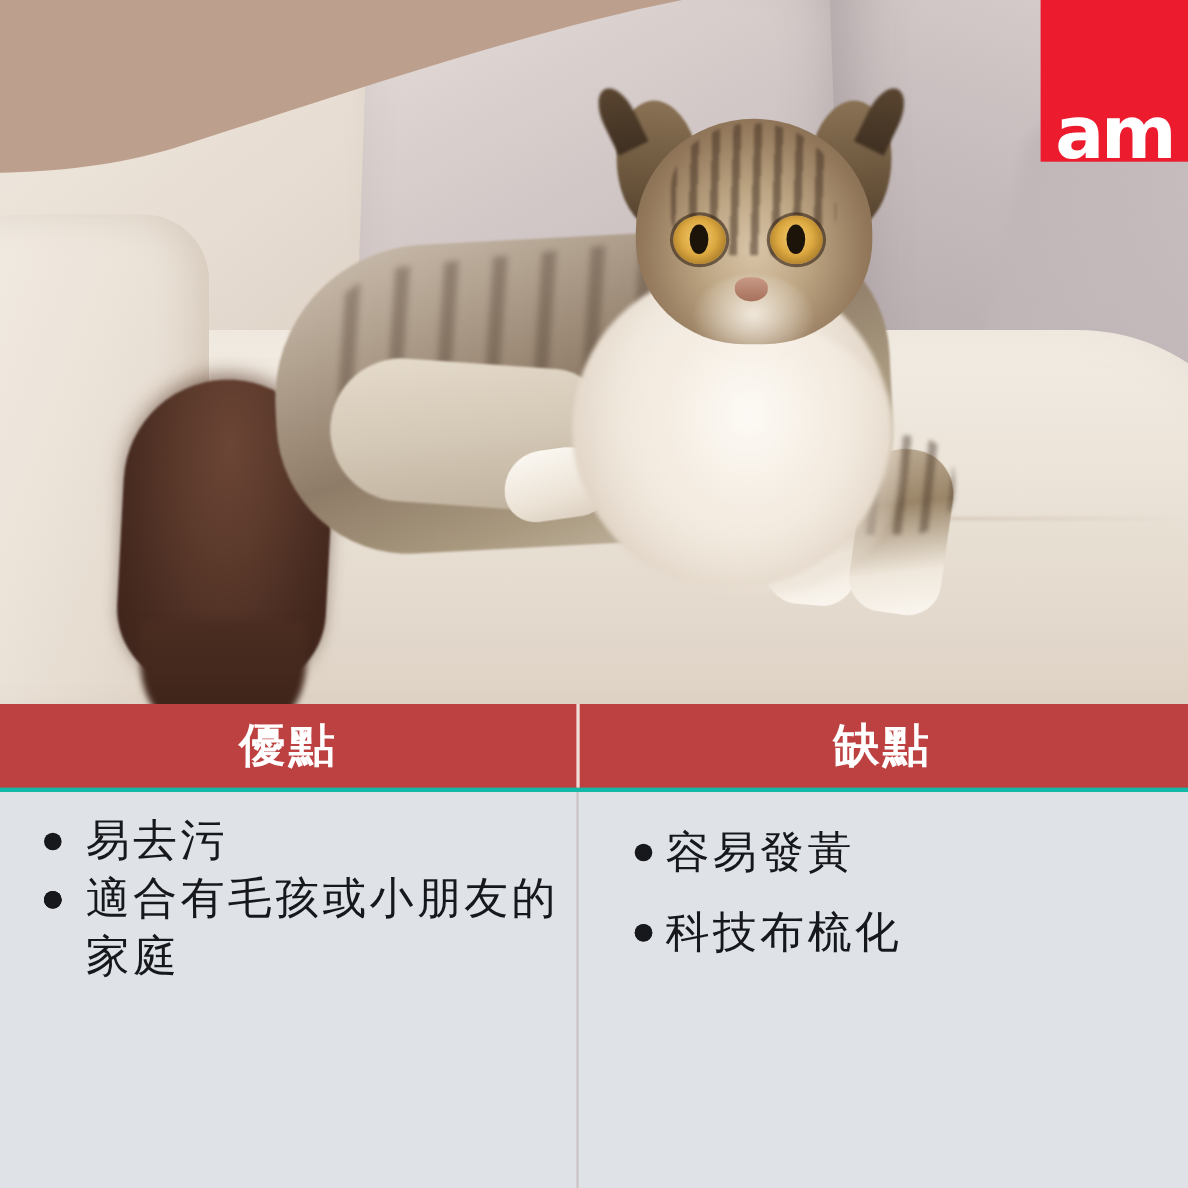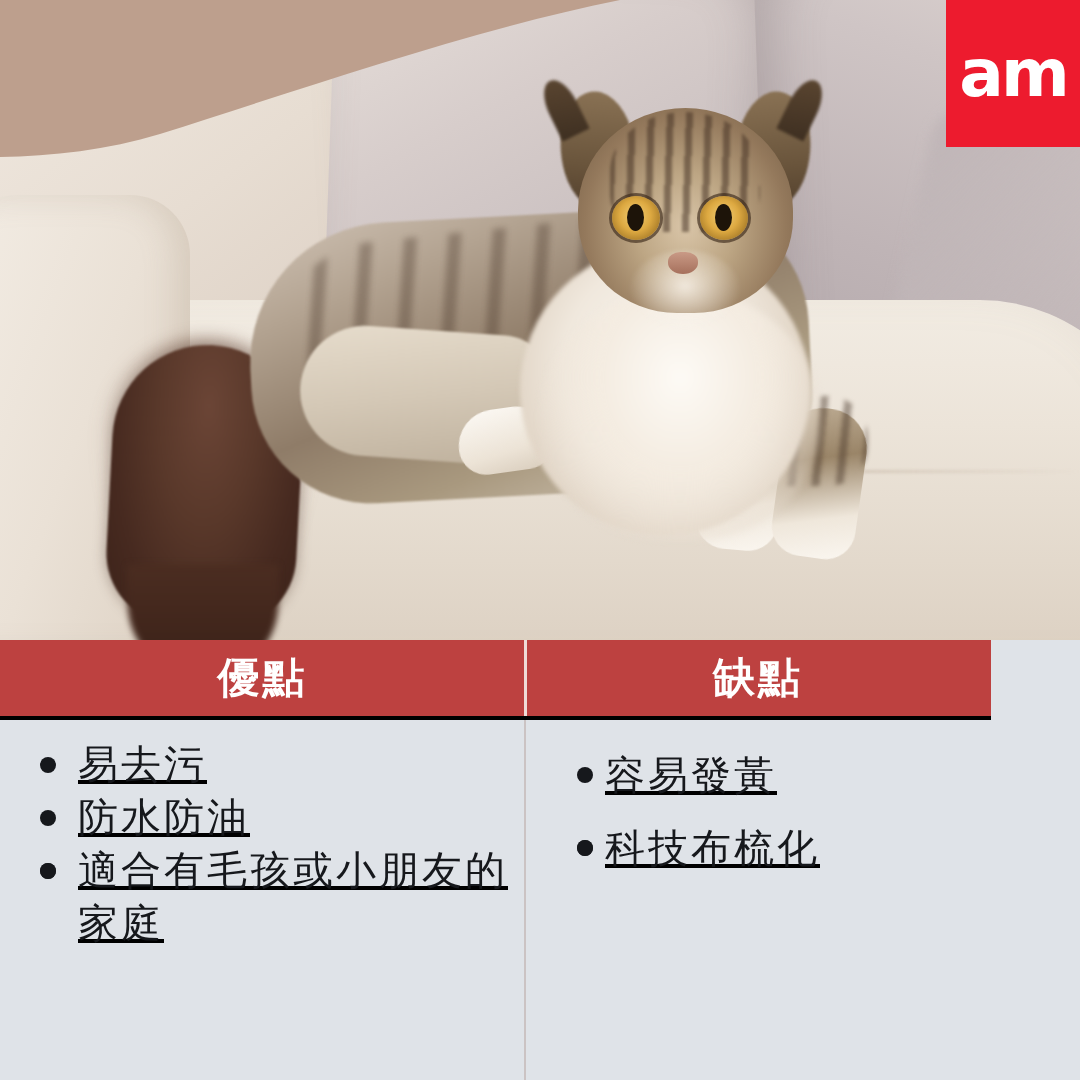"am" .logo { align-items: center -> flex-end; flex-direction: column -> row }
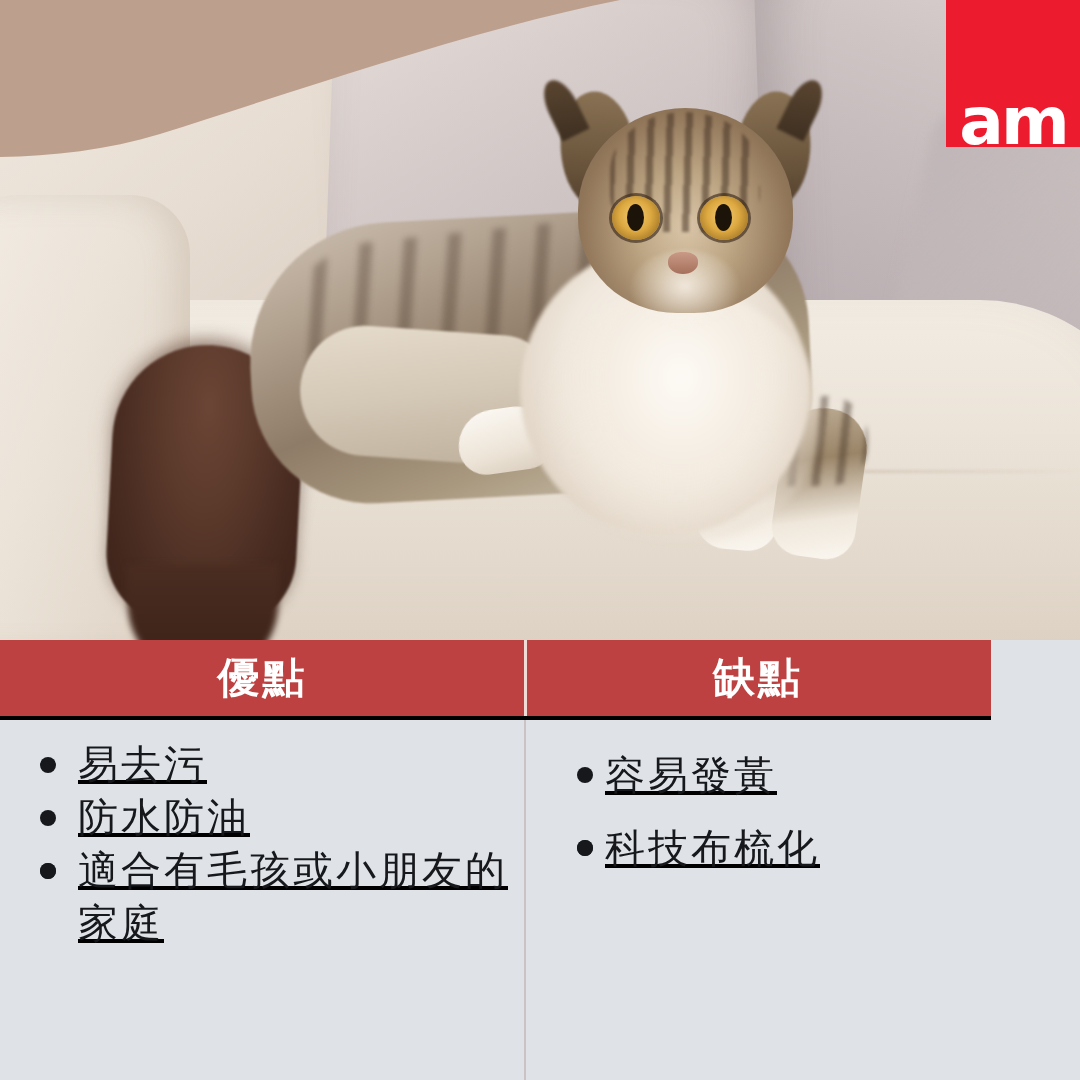"優點" .thead { border-bottom: 4px solid #000000 -> 4px solid #14b8a6; width: 991px -> 1080px }
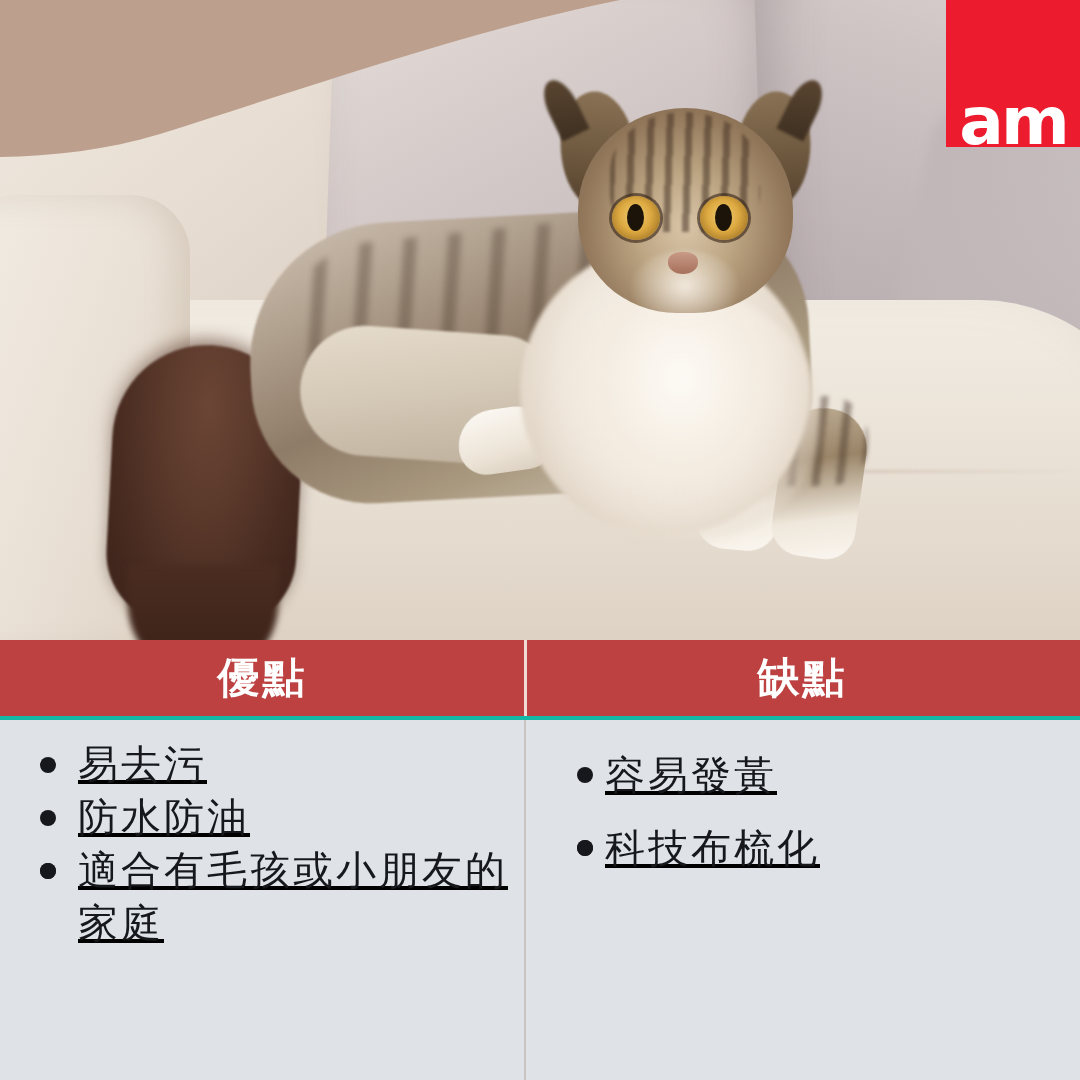"易去污" .tbody { text-decoration: underline -> none }
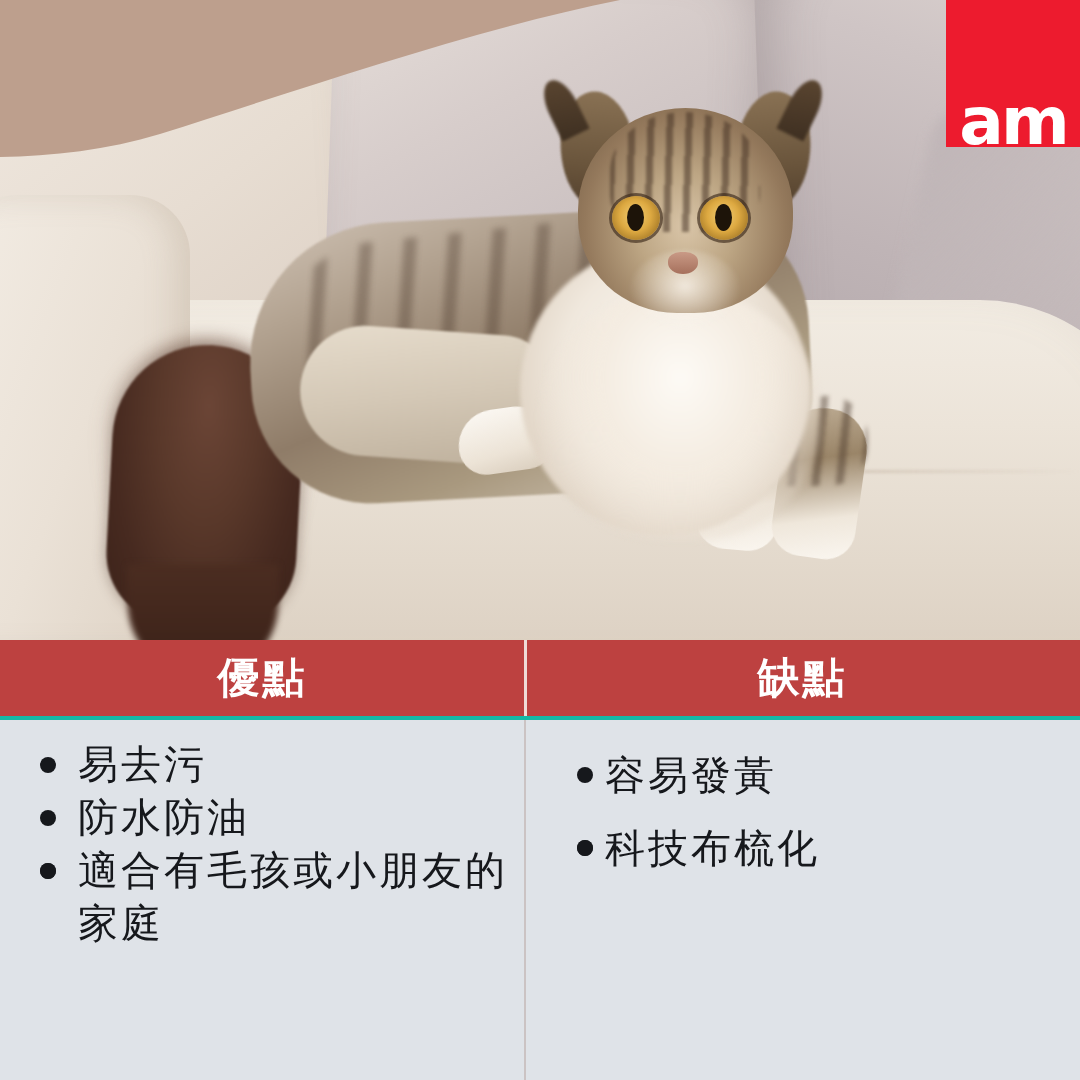"防水防油" span { html: <span>防水防油</span> -> none }
